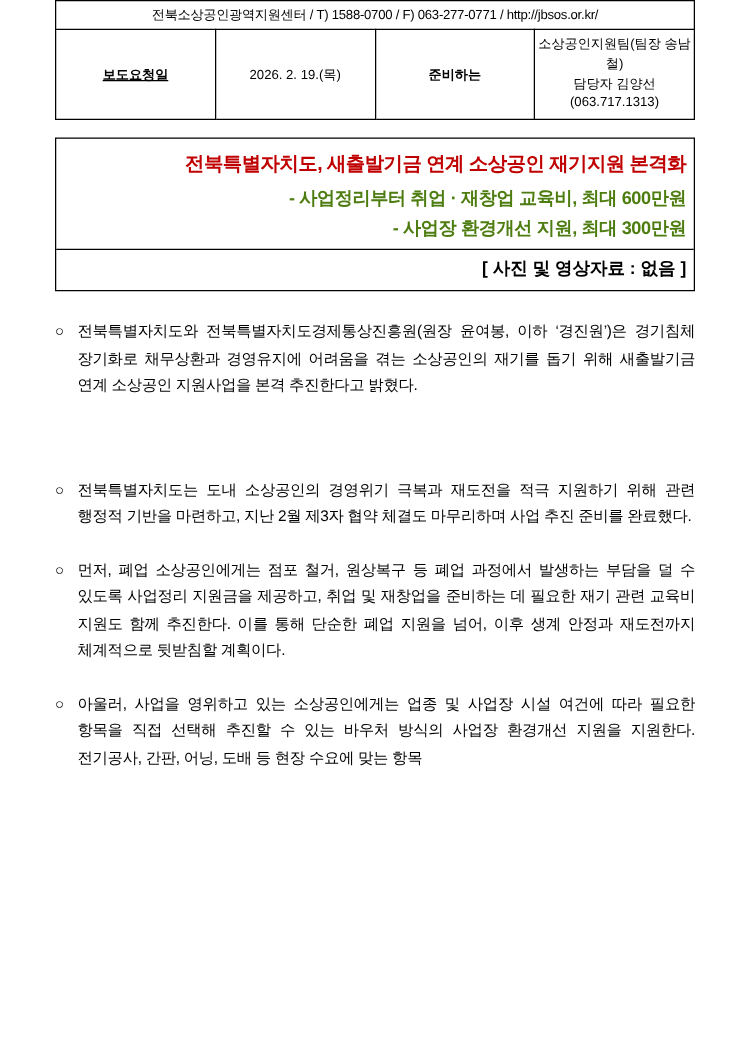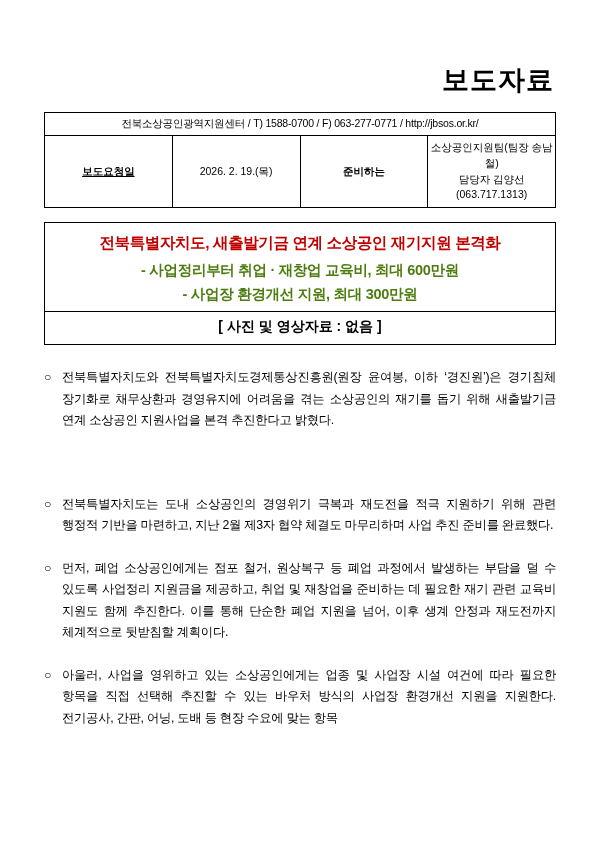"보도자료" div.doc-title { html: <div>보도자료</div> -> none }
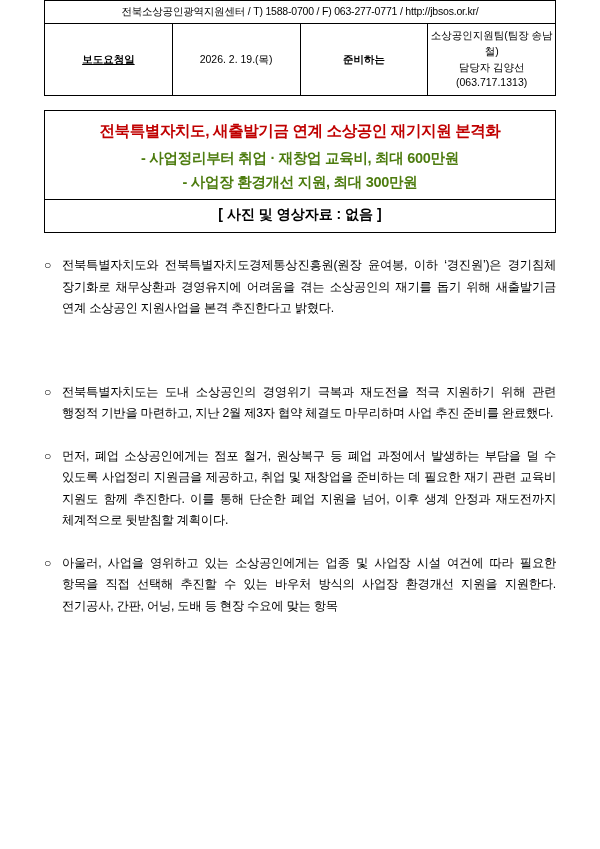"전북특별자치도, 새출발기금 연계 소상공인 재기지원" .title-box { text-align: center -> right }
